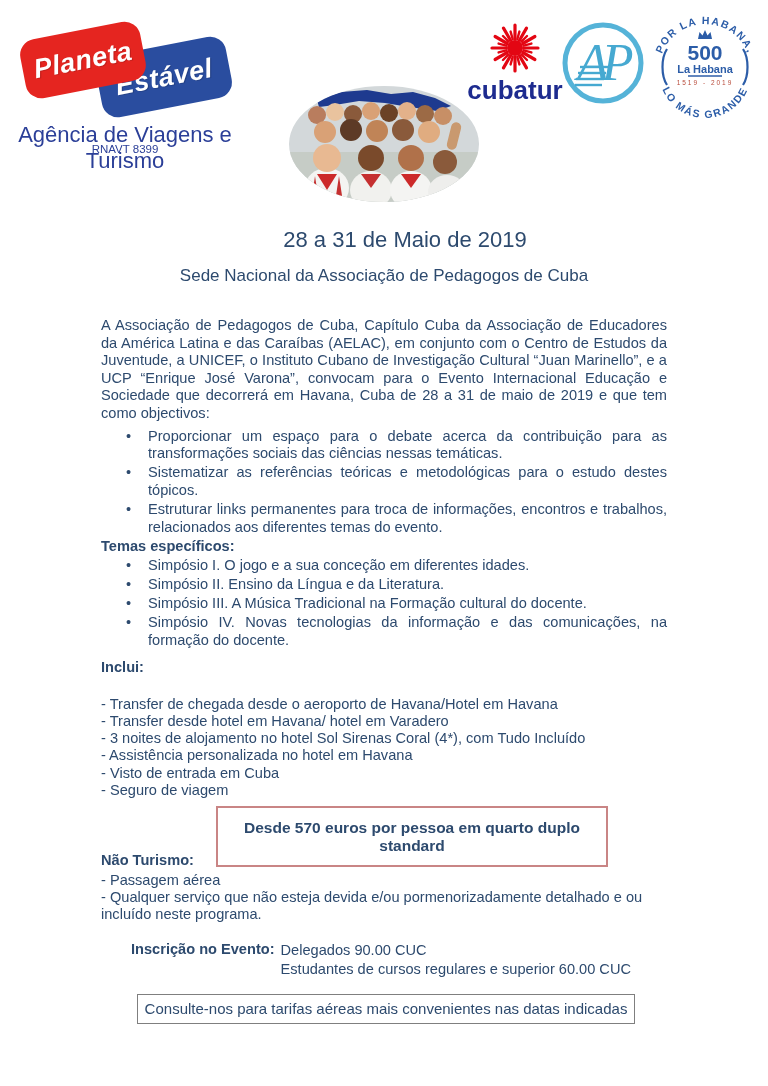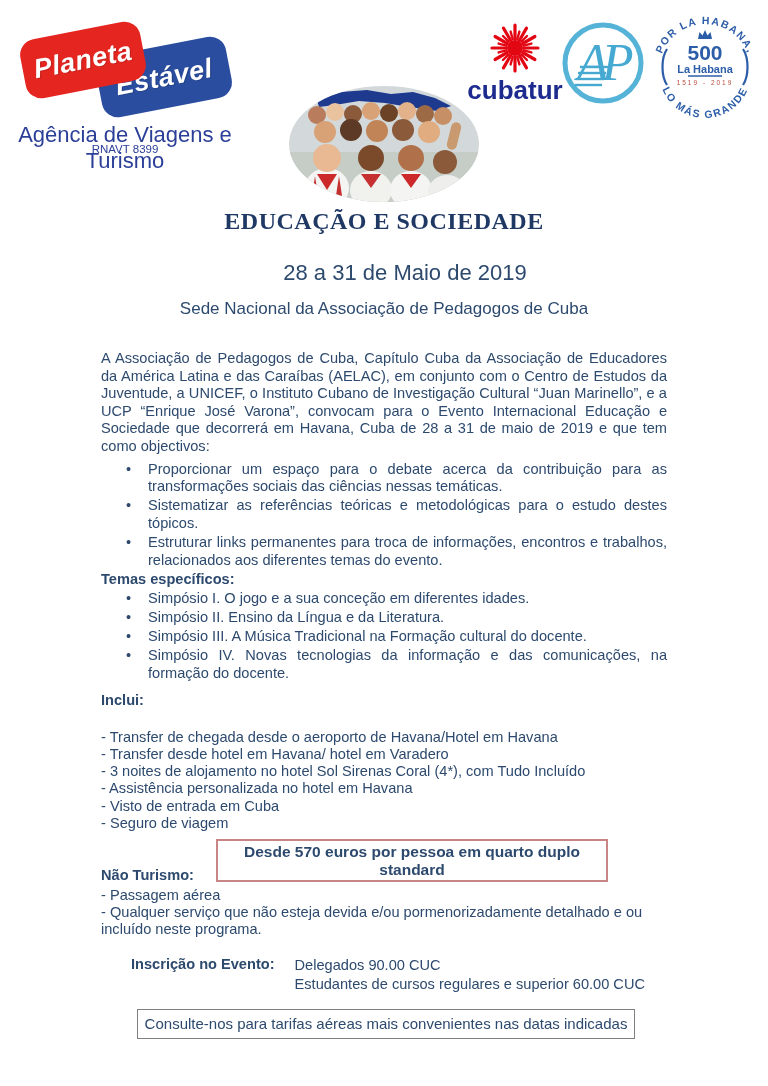"EDUCAÇÃO E SOCIEDADE" div.title { html: <div>EDUCAÇÃO E SOCIEDADE</div> -> none }
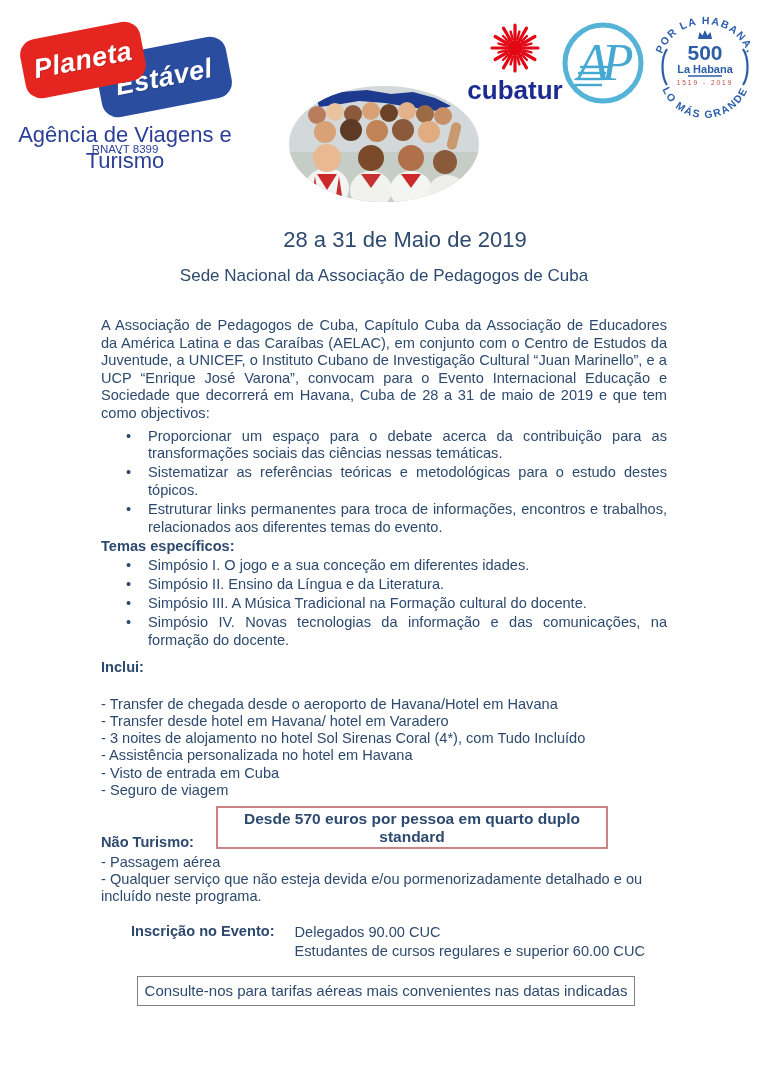"Desde 570 euros por pessoa" .price-box { padding: 2px 4px -> 11px 4px }
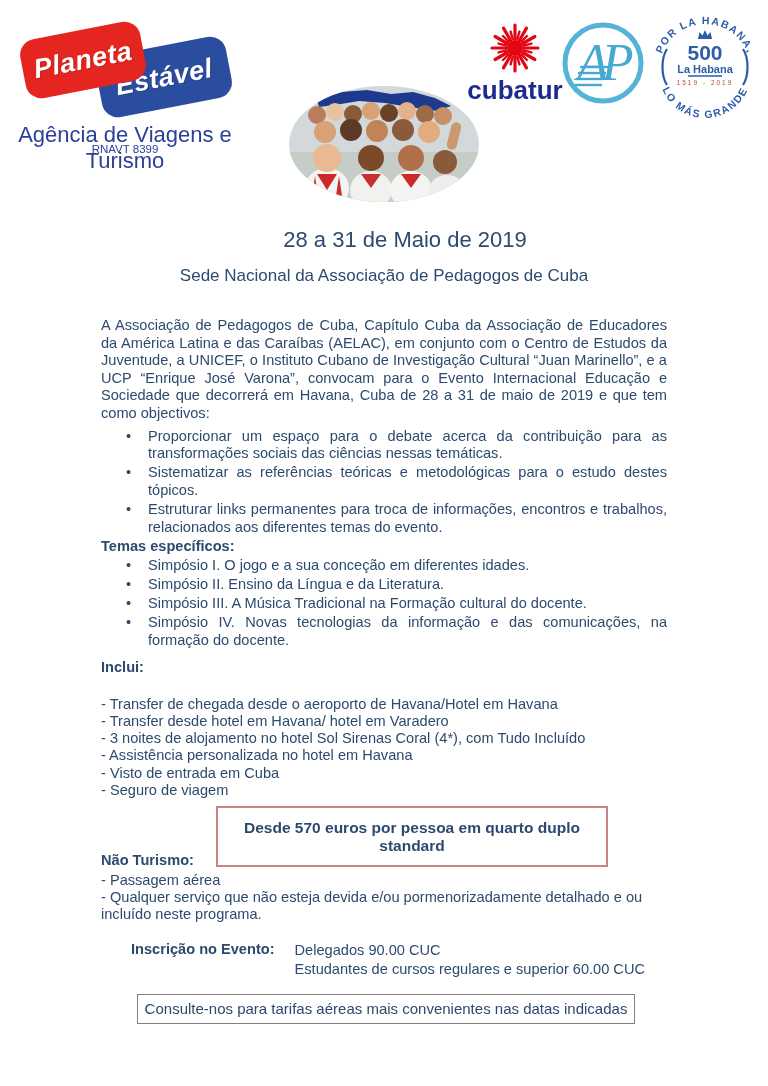"Delegados 90.00 CUC" .reg-lines { margin-left: 20px -> 6px }
